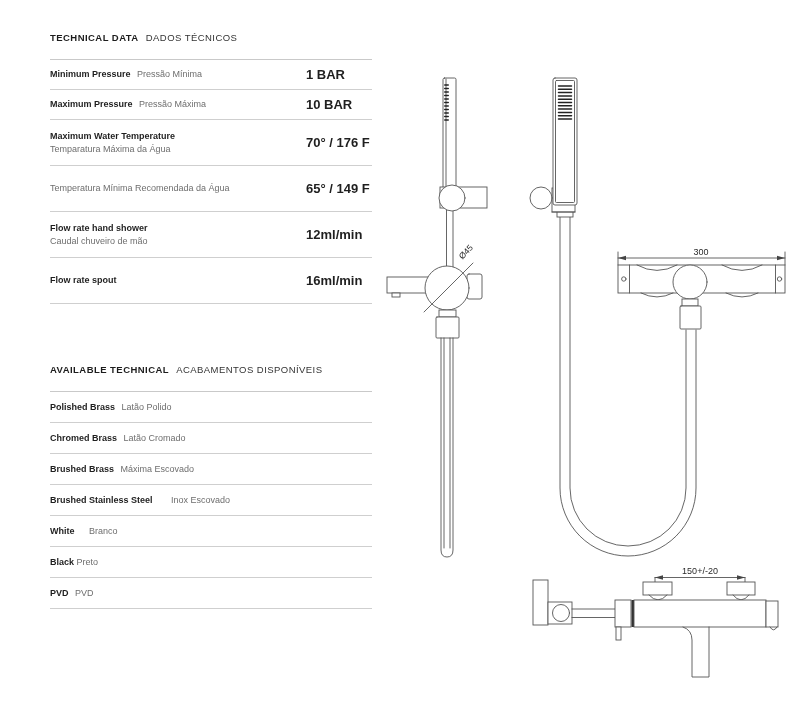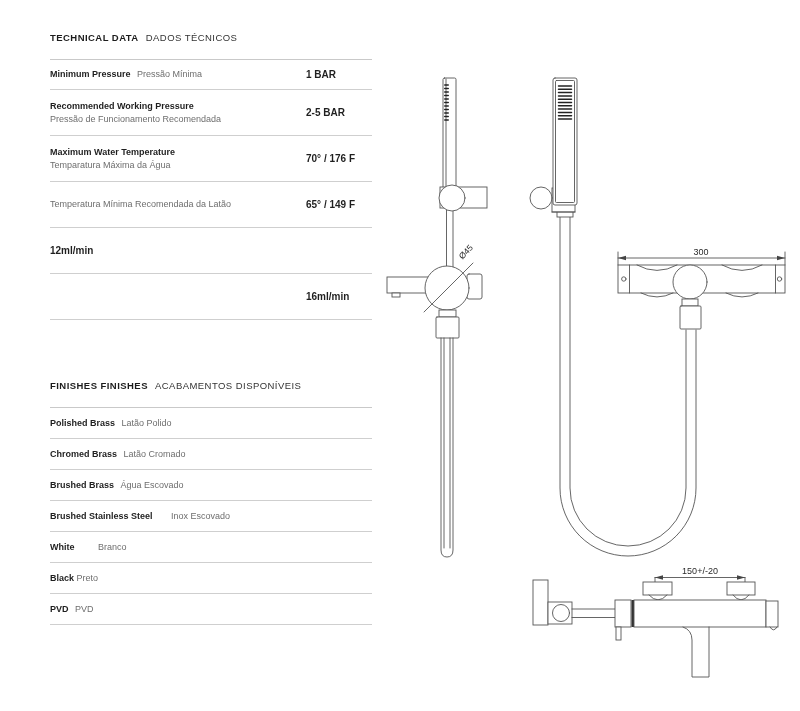"1 BAR" .row-value { font-size: 10px -> 13px }
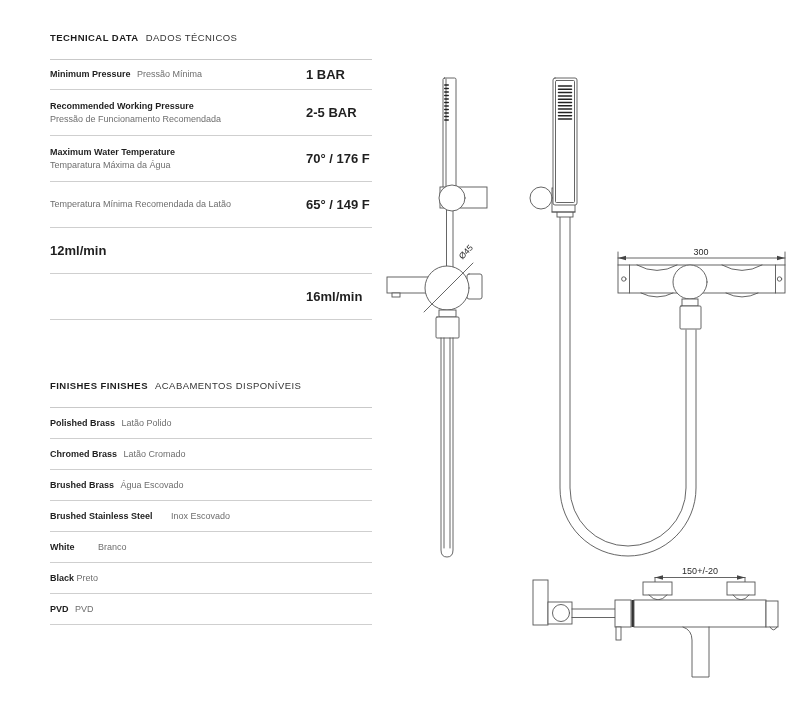"Maximum Pressure Pressão Máxima" div.row { html: none -> <div> <div> <span>Maximum Pressure</span> <span>Pressão Máxima</span> </div> <div>10 BAR</div> </div> }
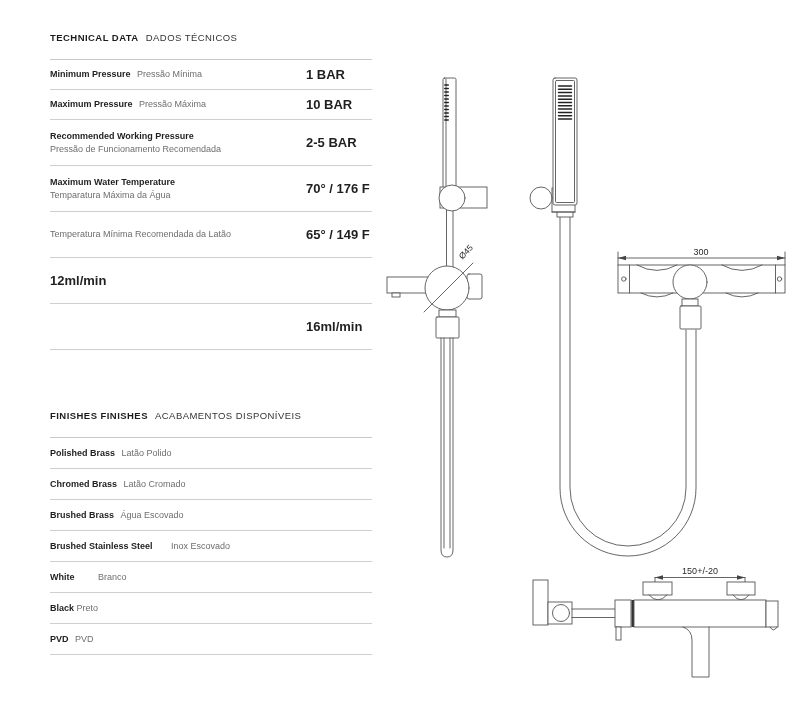"Recommended Working Pressure" div.row { html: <div> <div> <div>Recommended Working Pressure</div> <div>Pressão de Funcionamento Recomendada</div> </div> <div>2-5 BAR</div> </div> -> none }
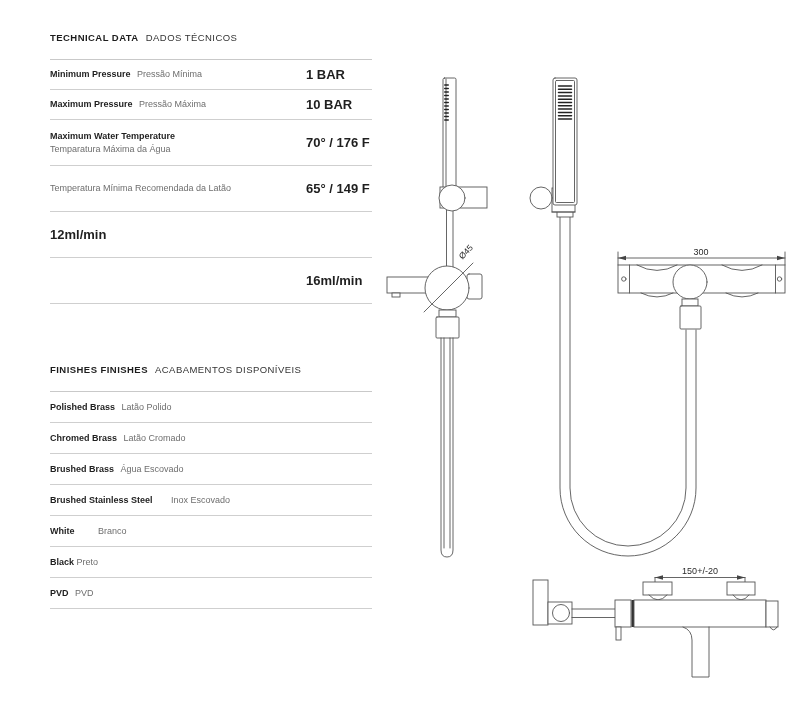"Temperatura Mínima Recomendada da Latão" div.lab-pt { text: Latão -> Água }
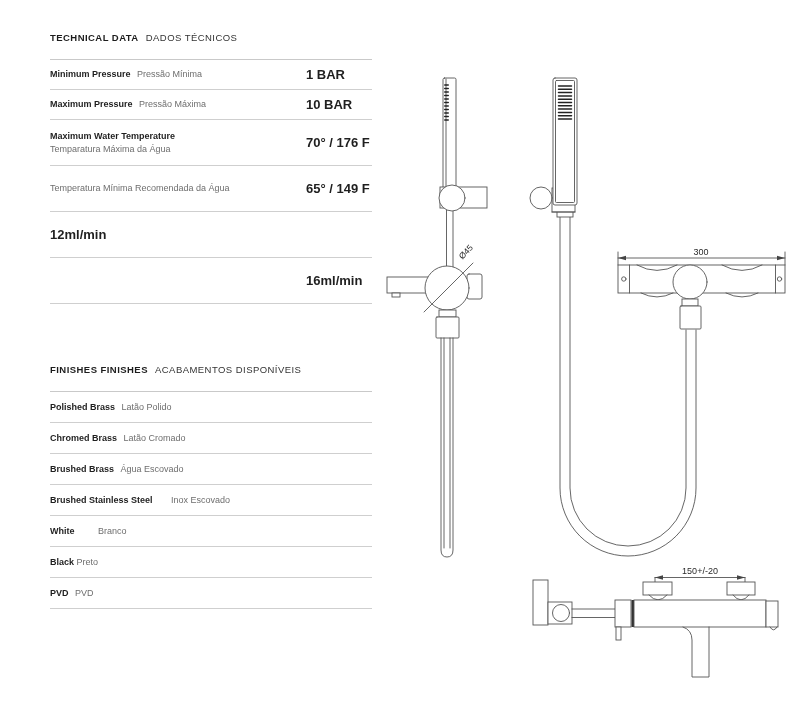"Flow rate hand shower" div.row-label { html: none -> <div> <div>Flow rate hand shower</div> <div>Caudal chuveiro de mão</div> </div> }
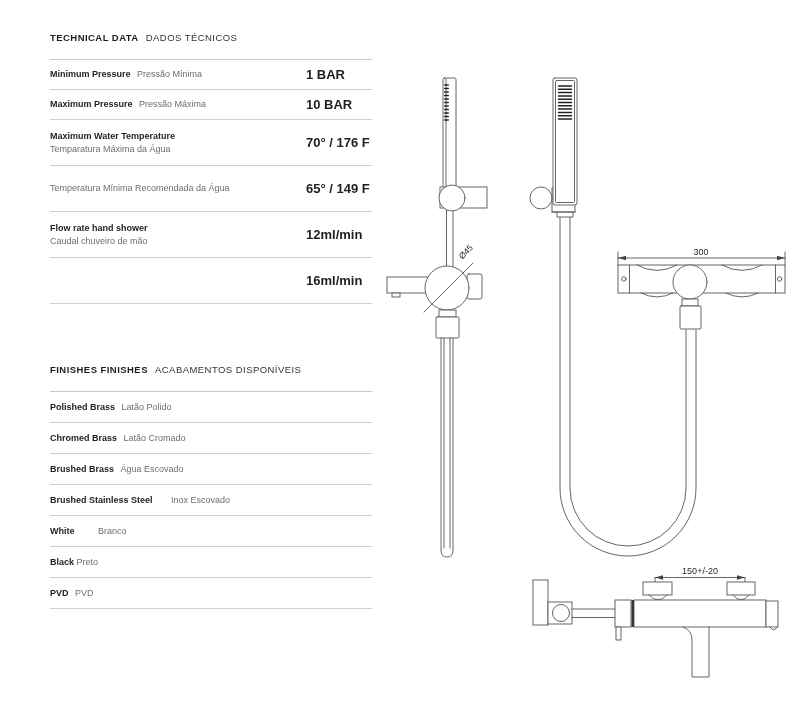"Flow rate spout" div.lab-en { html: none -> <div>Flow rate spout</div> }
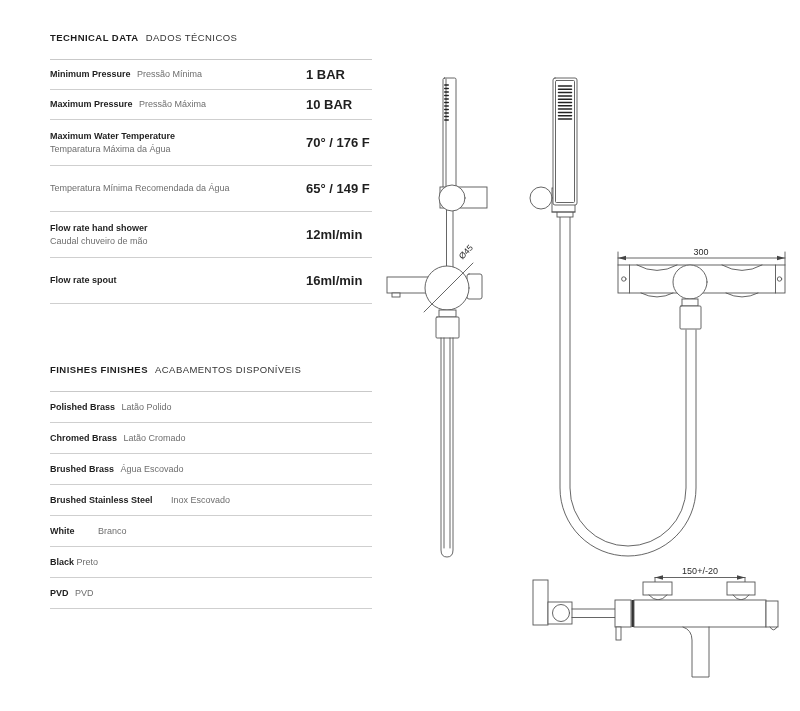"FINISHES FINISHES" span.t-en { text: FINISHES FINISHES -> AVAILABLE TECHNICAL }
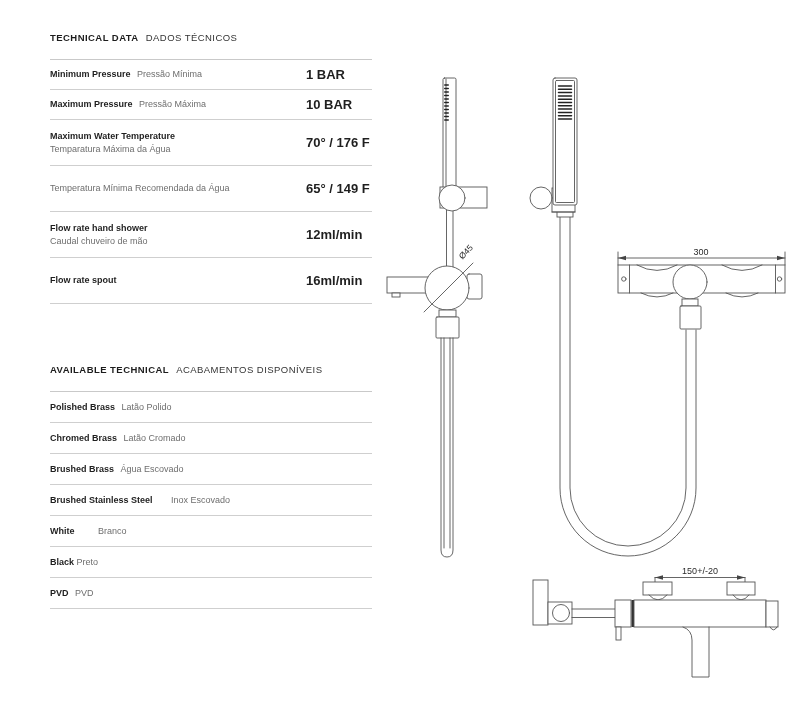"Água Escovado" span.lab-pt { text: Água -> Máxima }
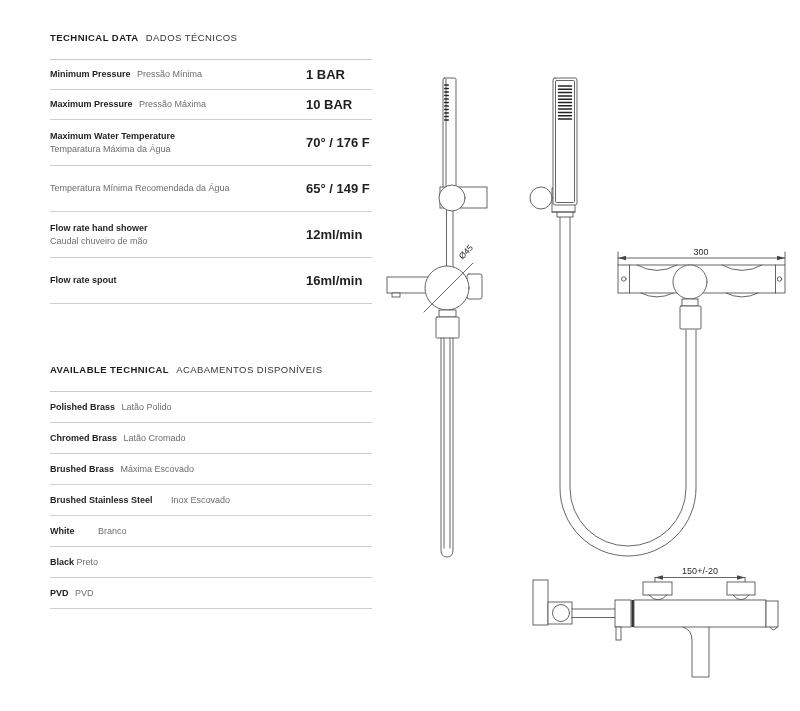"Branco" span.lab-pt { margin-left: 21px -> 12px }
